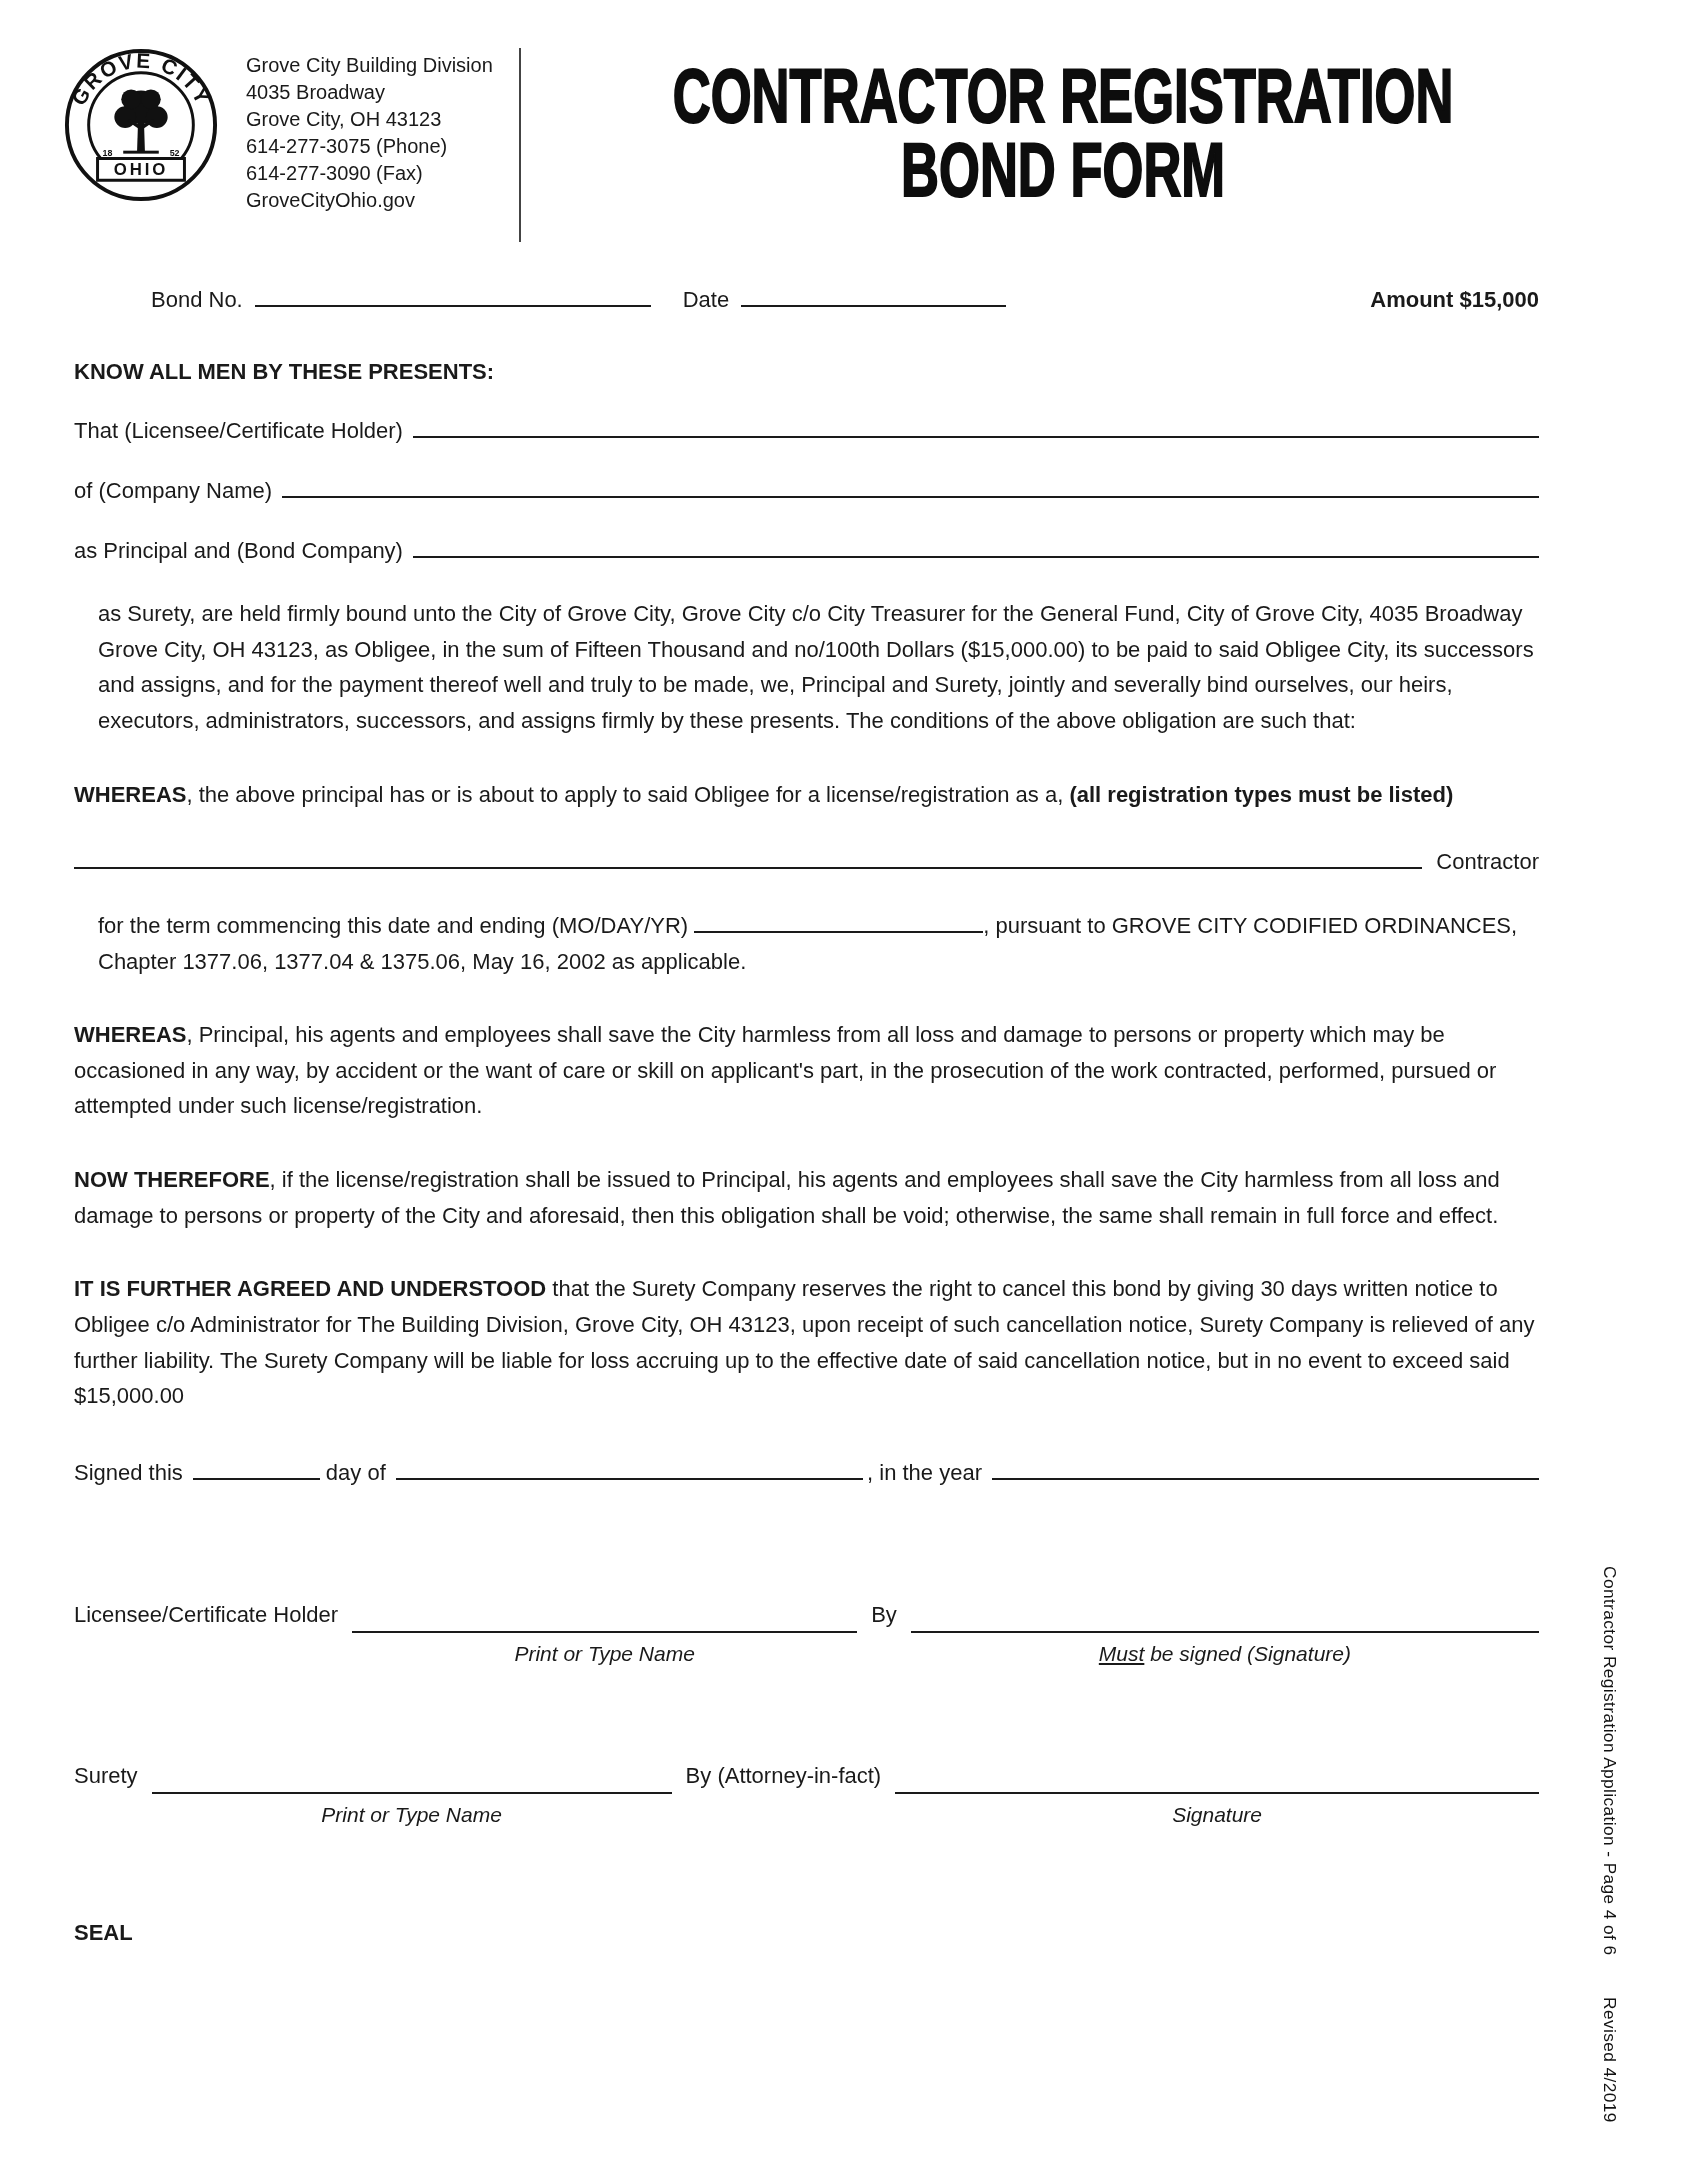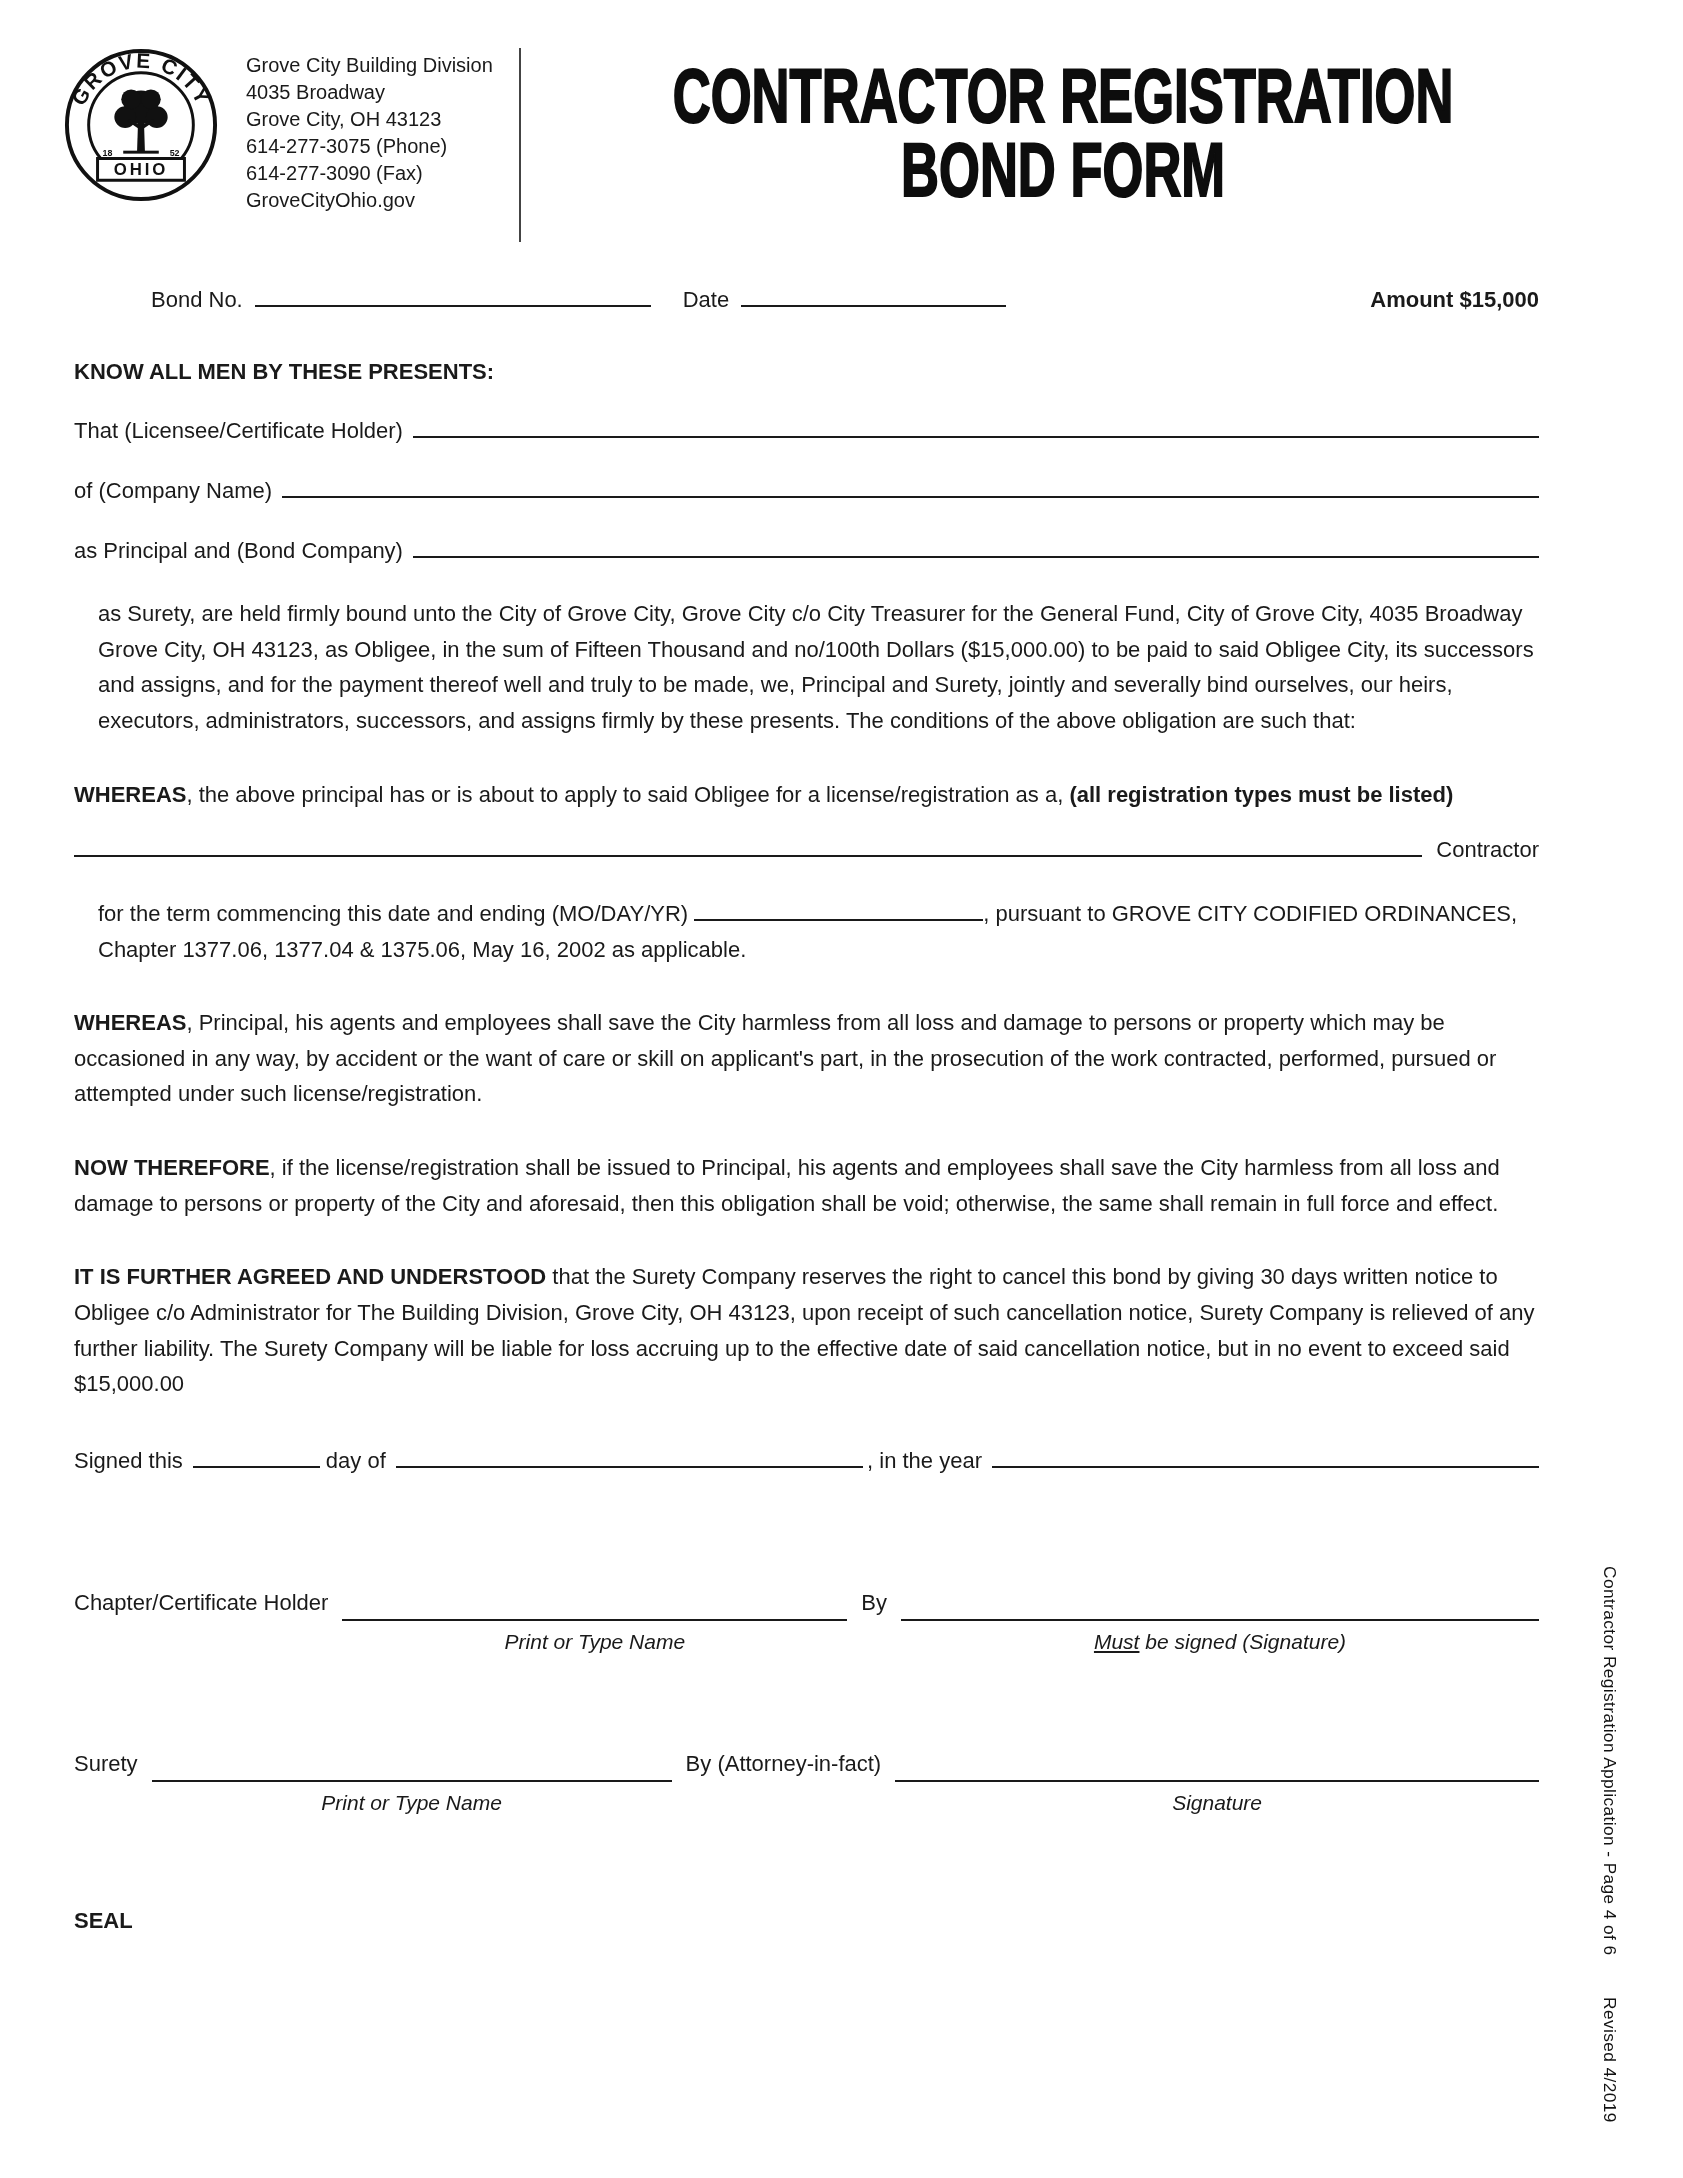"Contractor" .contractor-line { margin-top: 20px -> 32px }
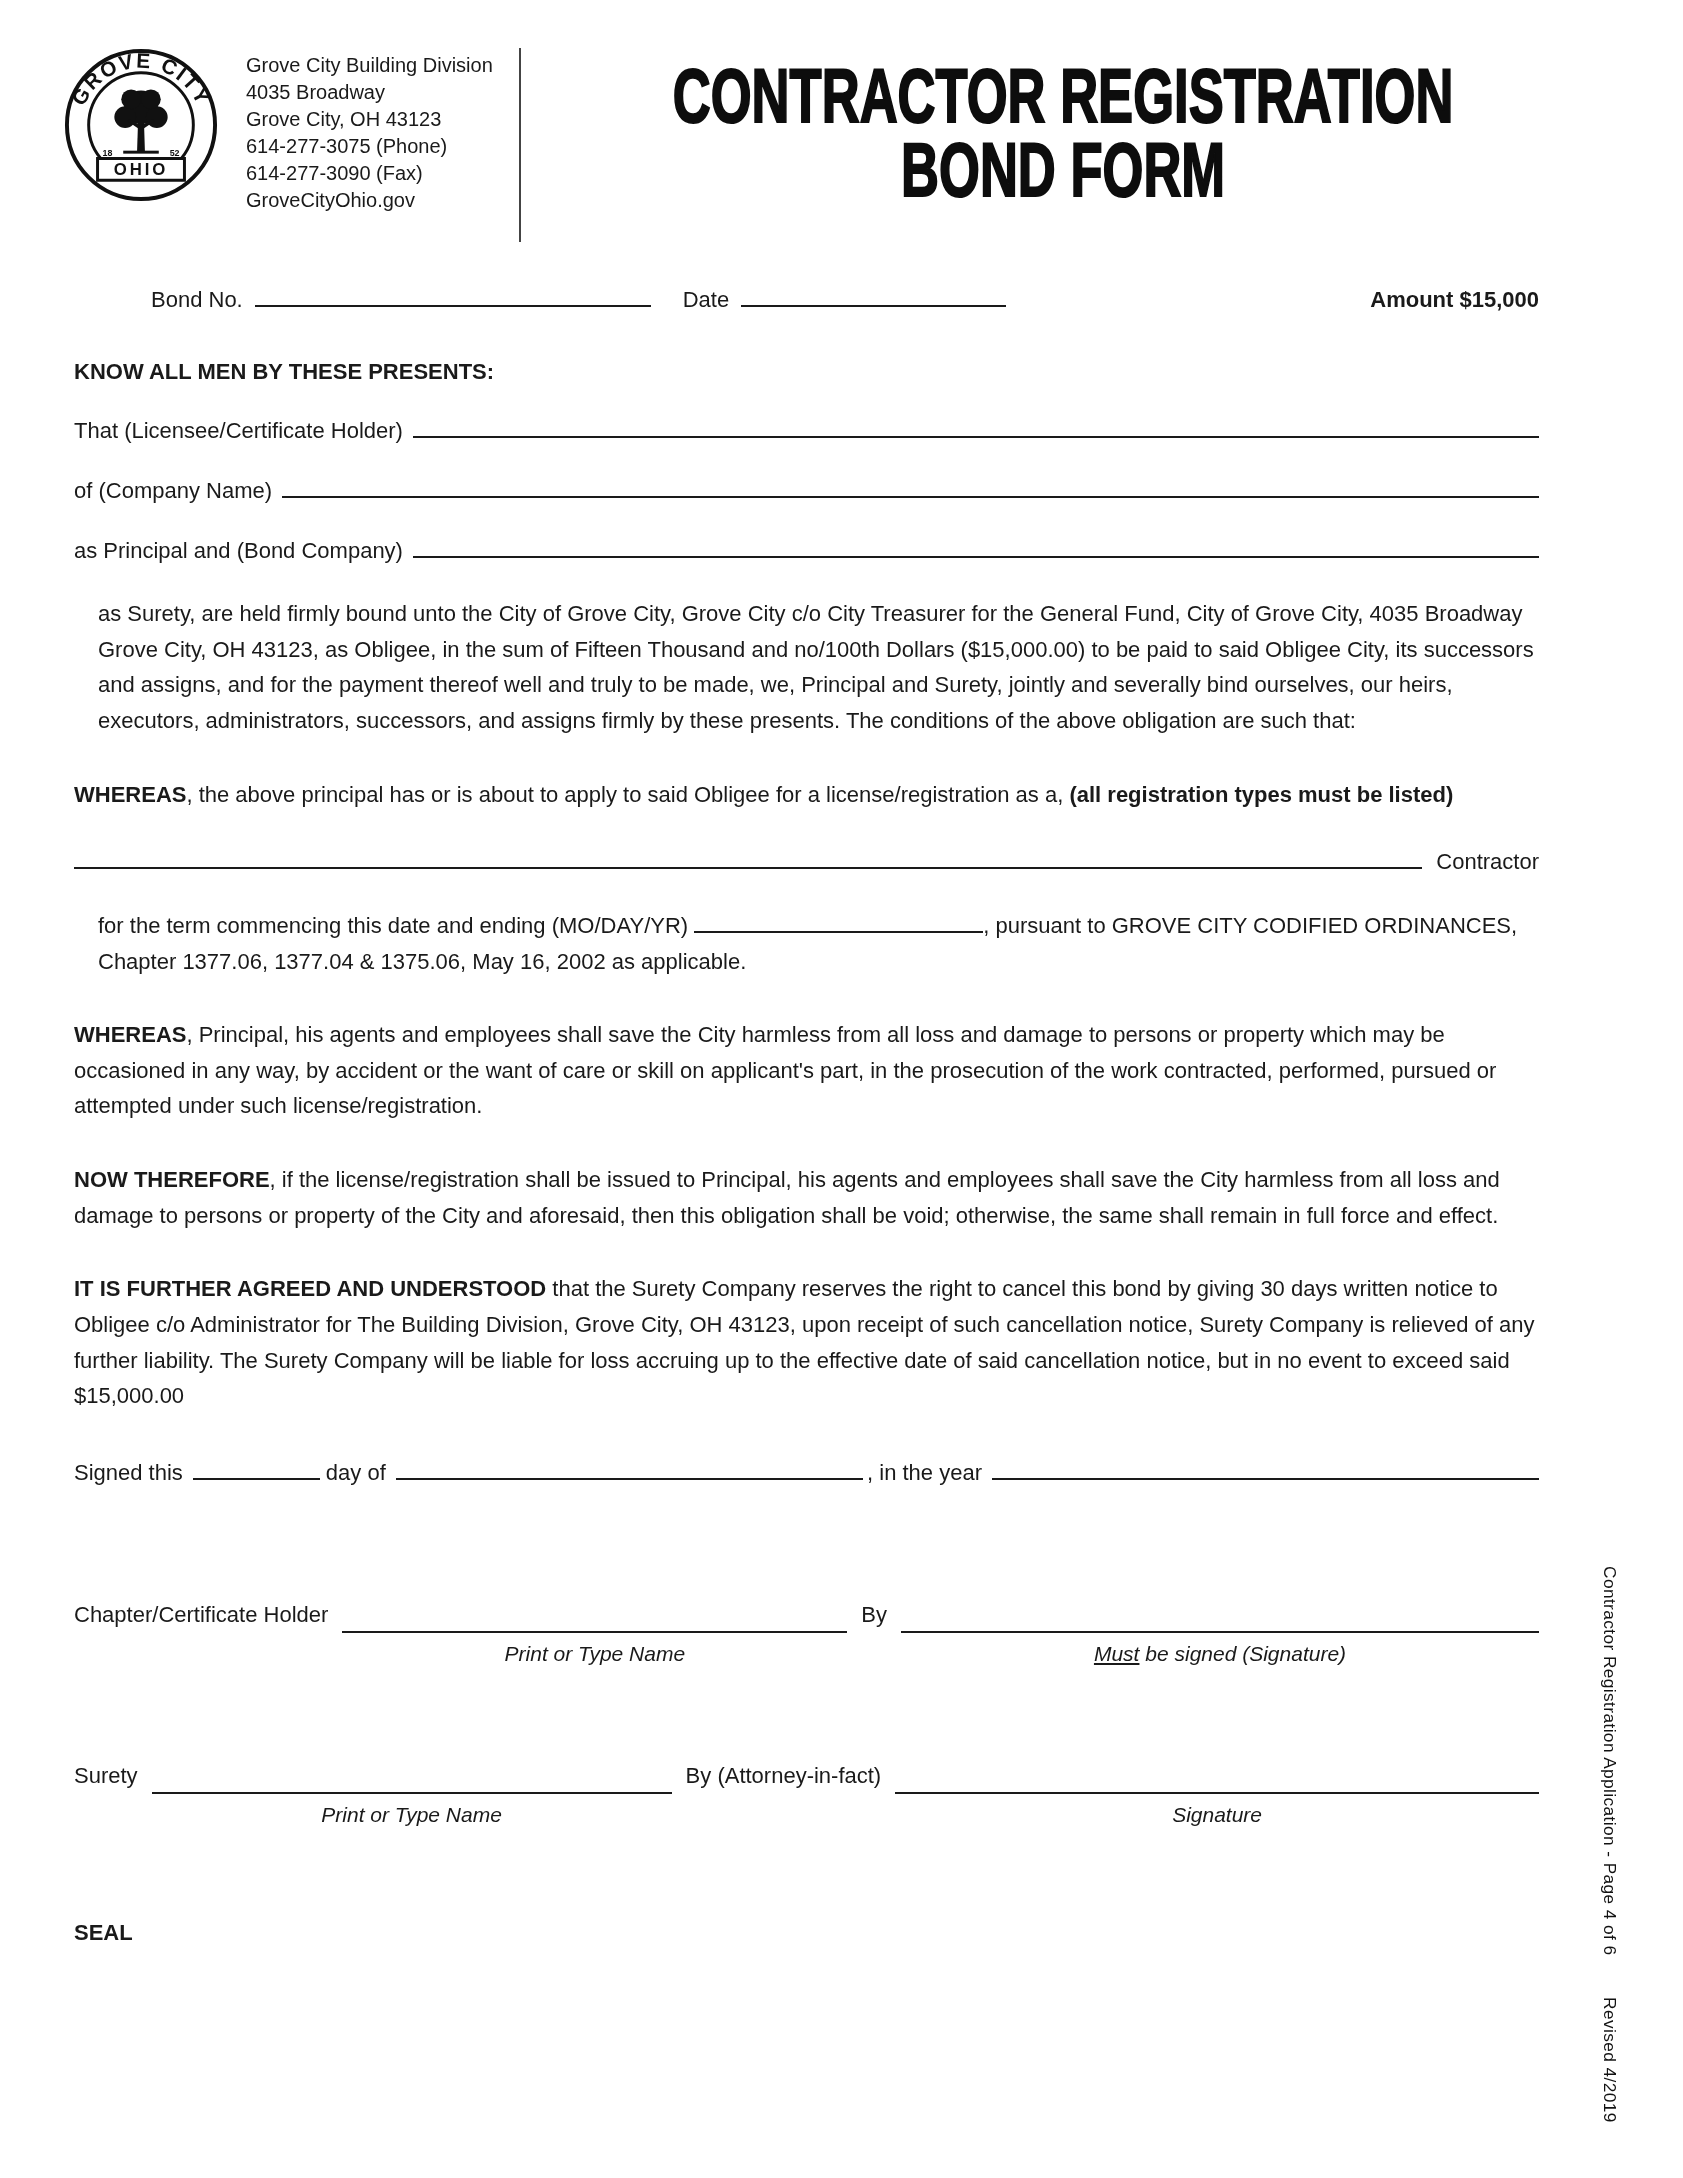"Chapter/Certificate Holder" span { text: Chapter/Certificate -> Licensee/Certificate }
